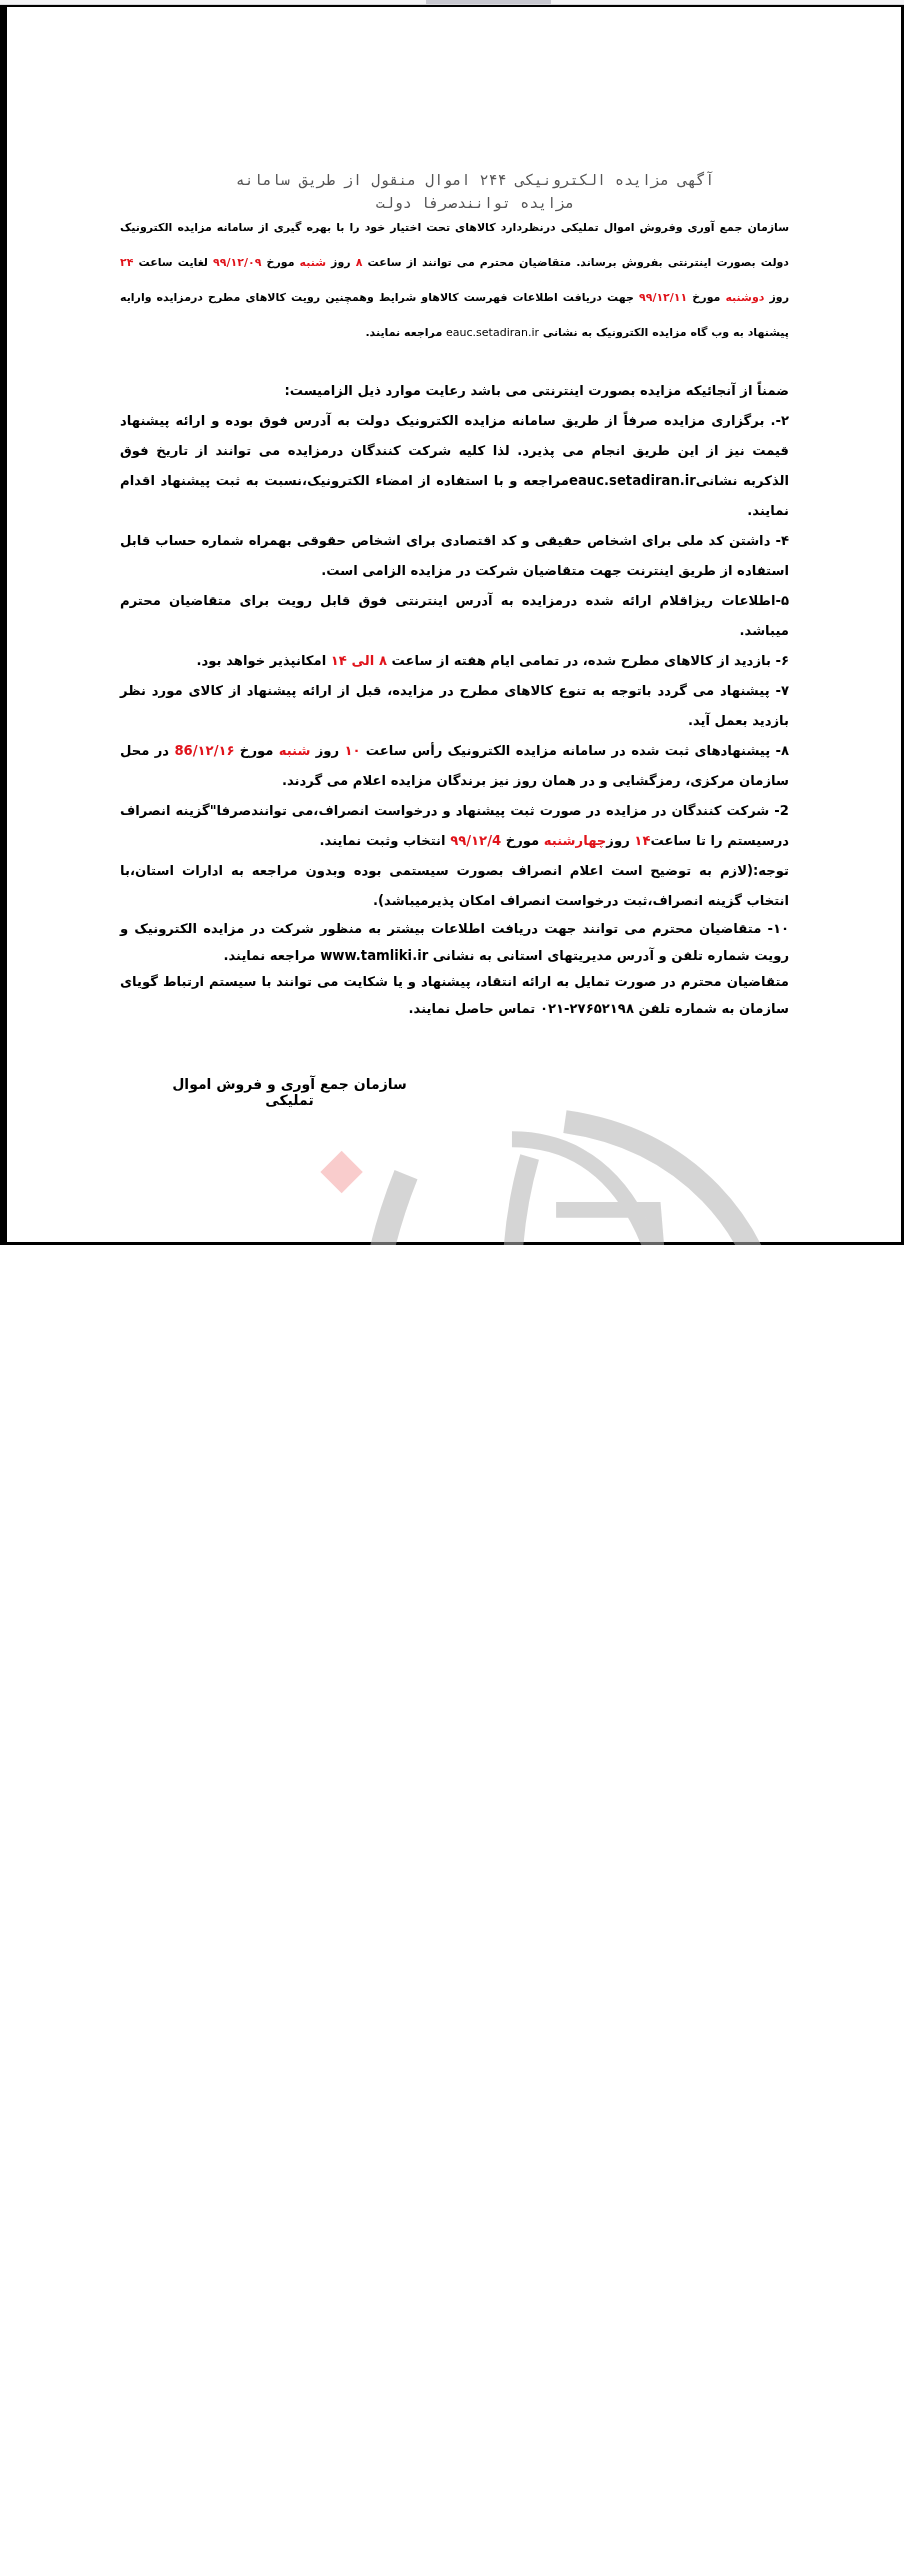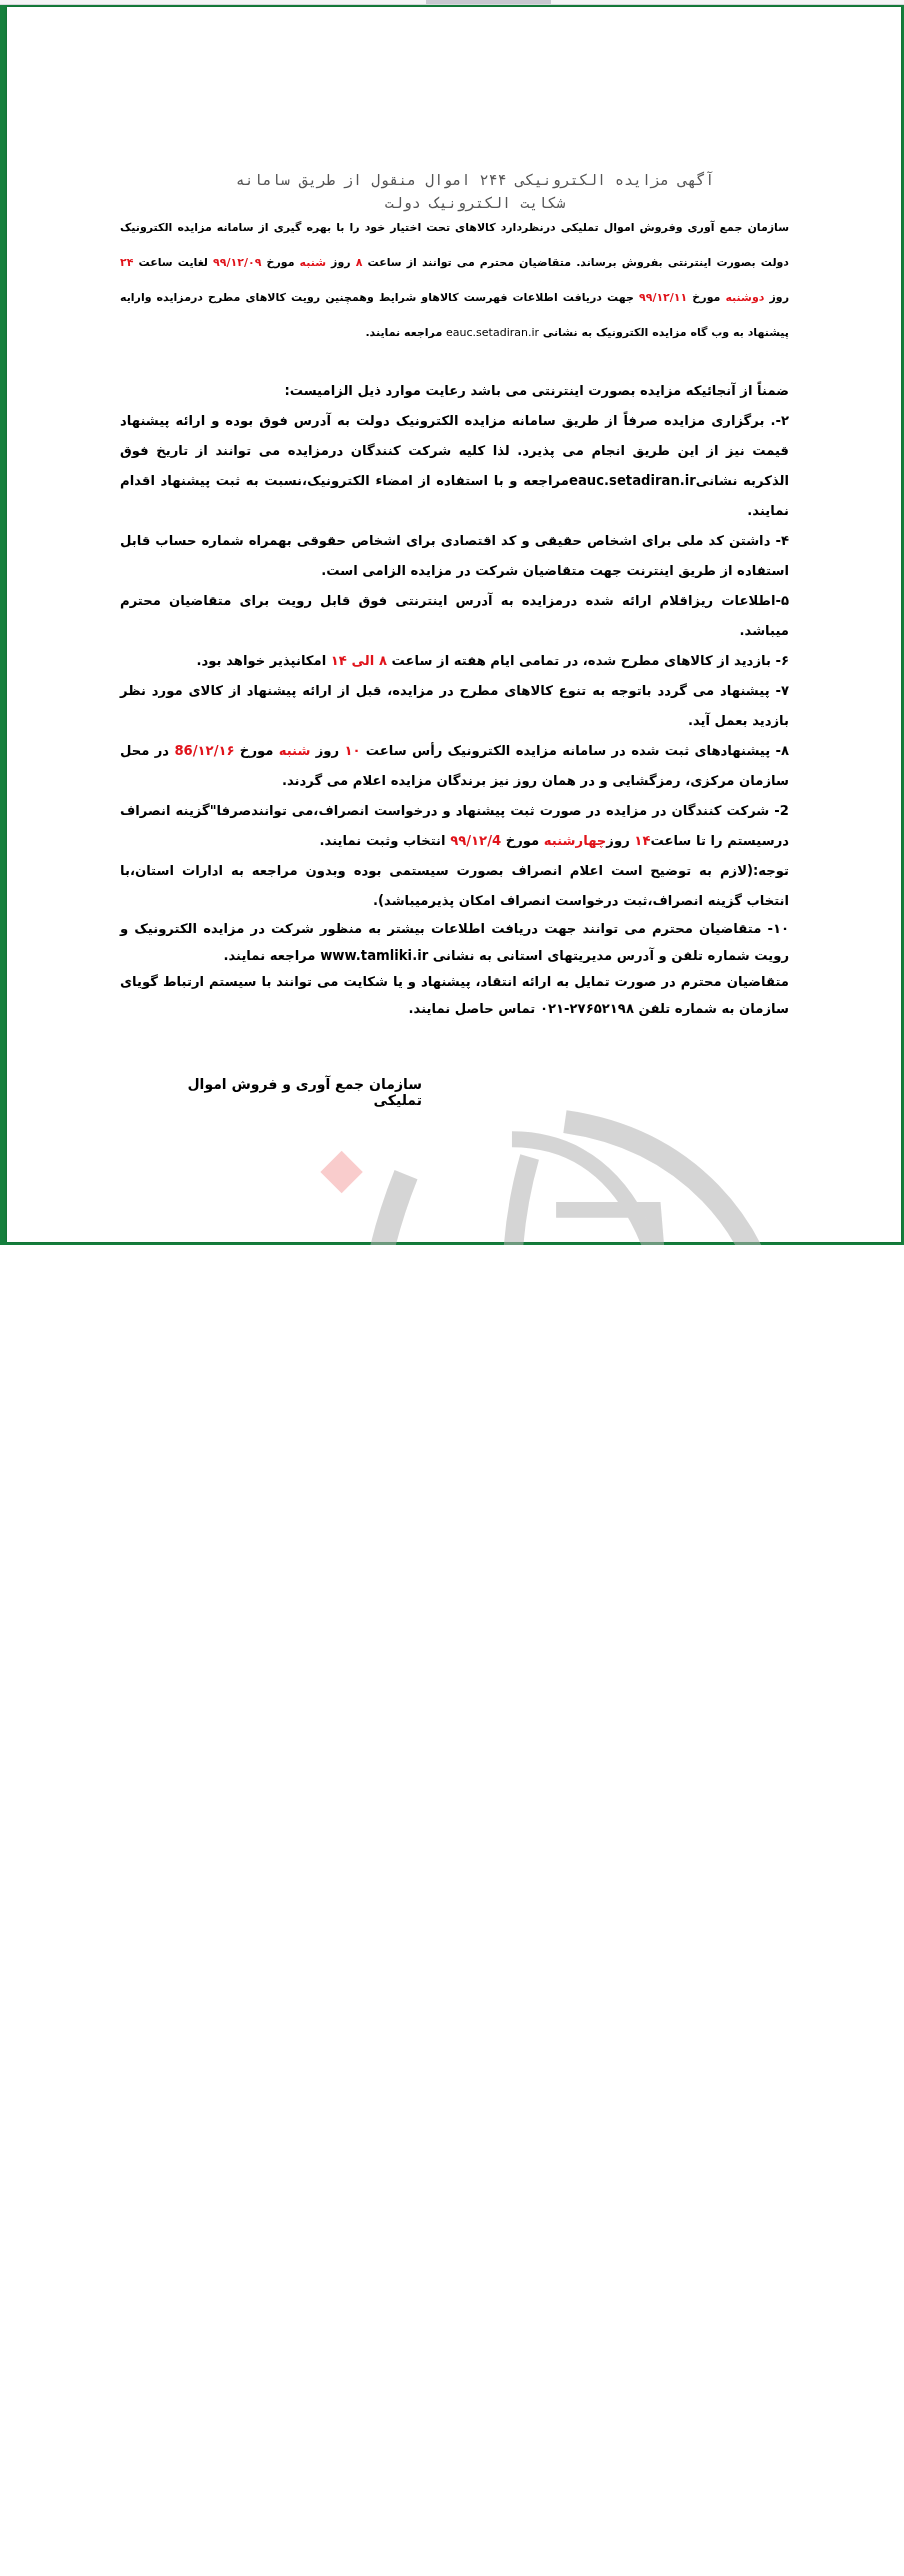"آگهی مزایده الکترونیکی ۲۴۴ اموال" .viewer { background: #15803d -> #000000 }
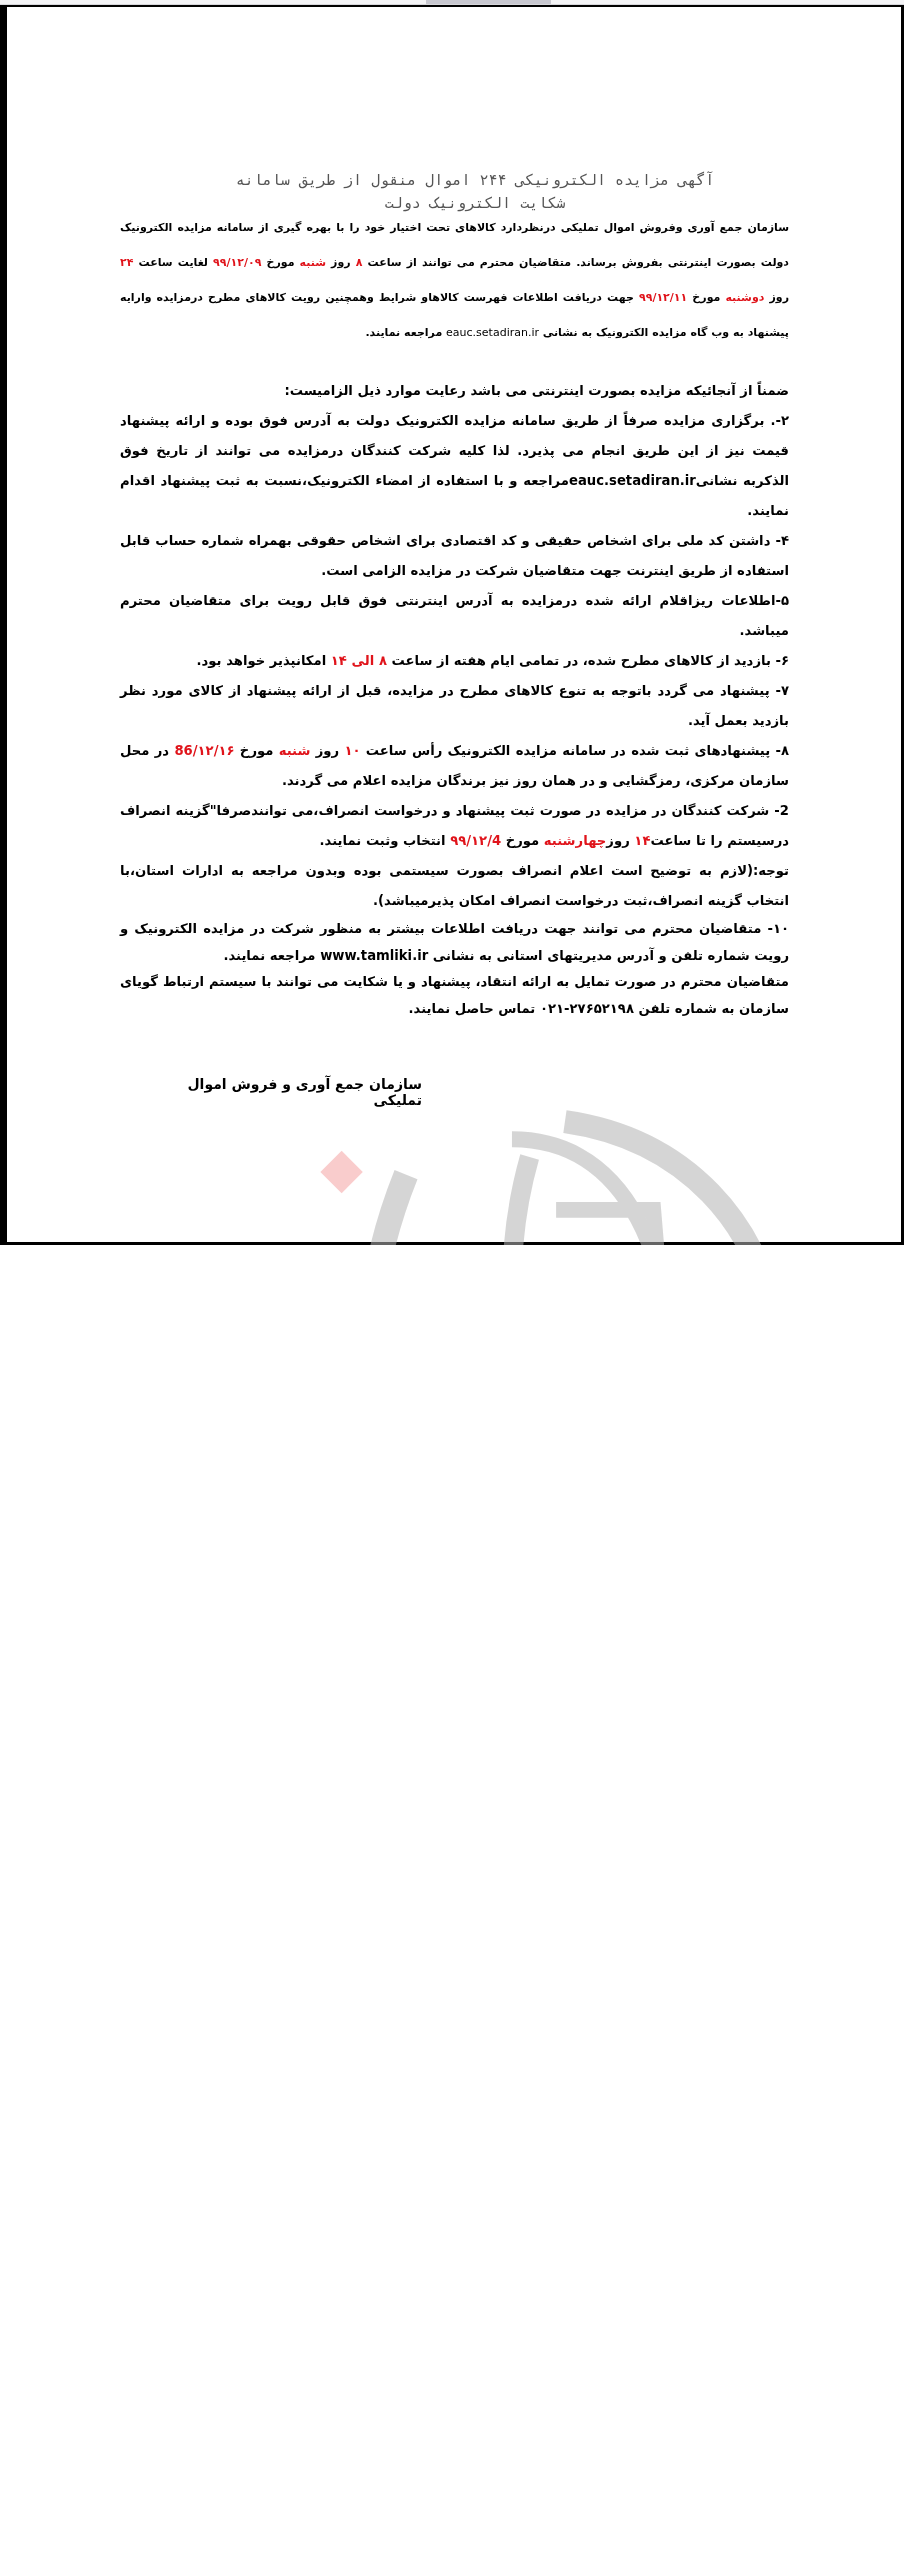"شکایت الکترونیک دولت" div { text: شکایت الکترونیک -> مزایده توانندصرفا }
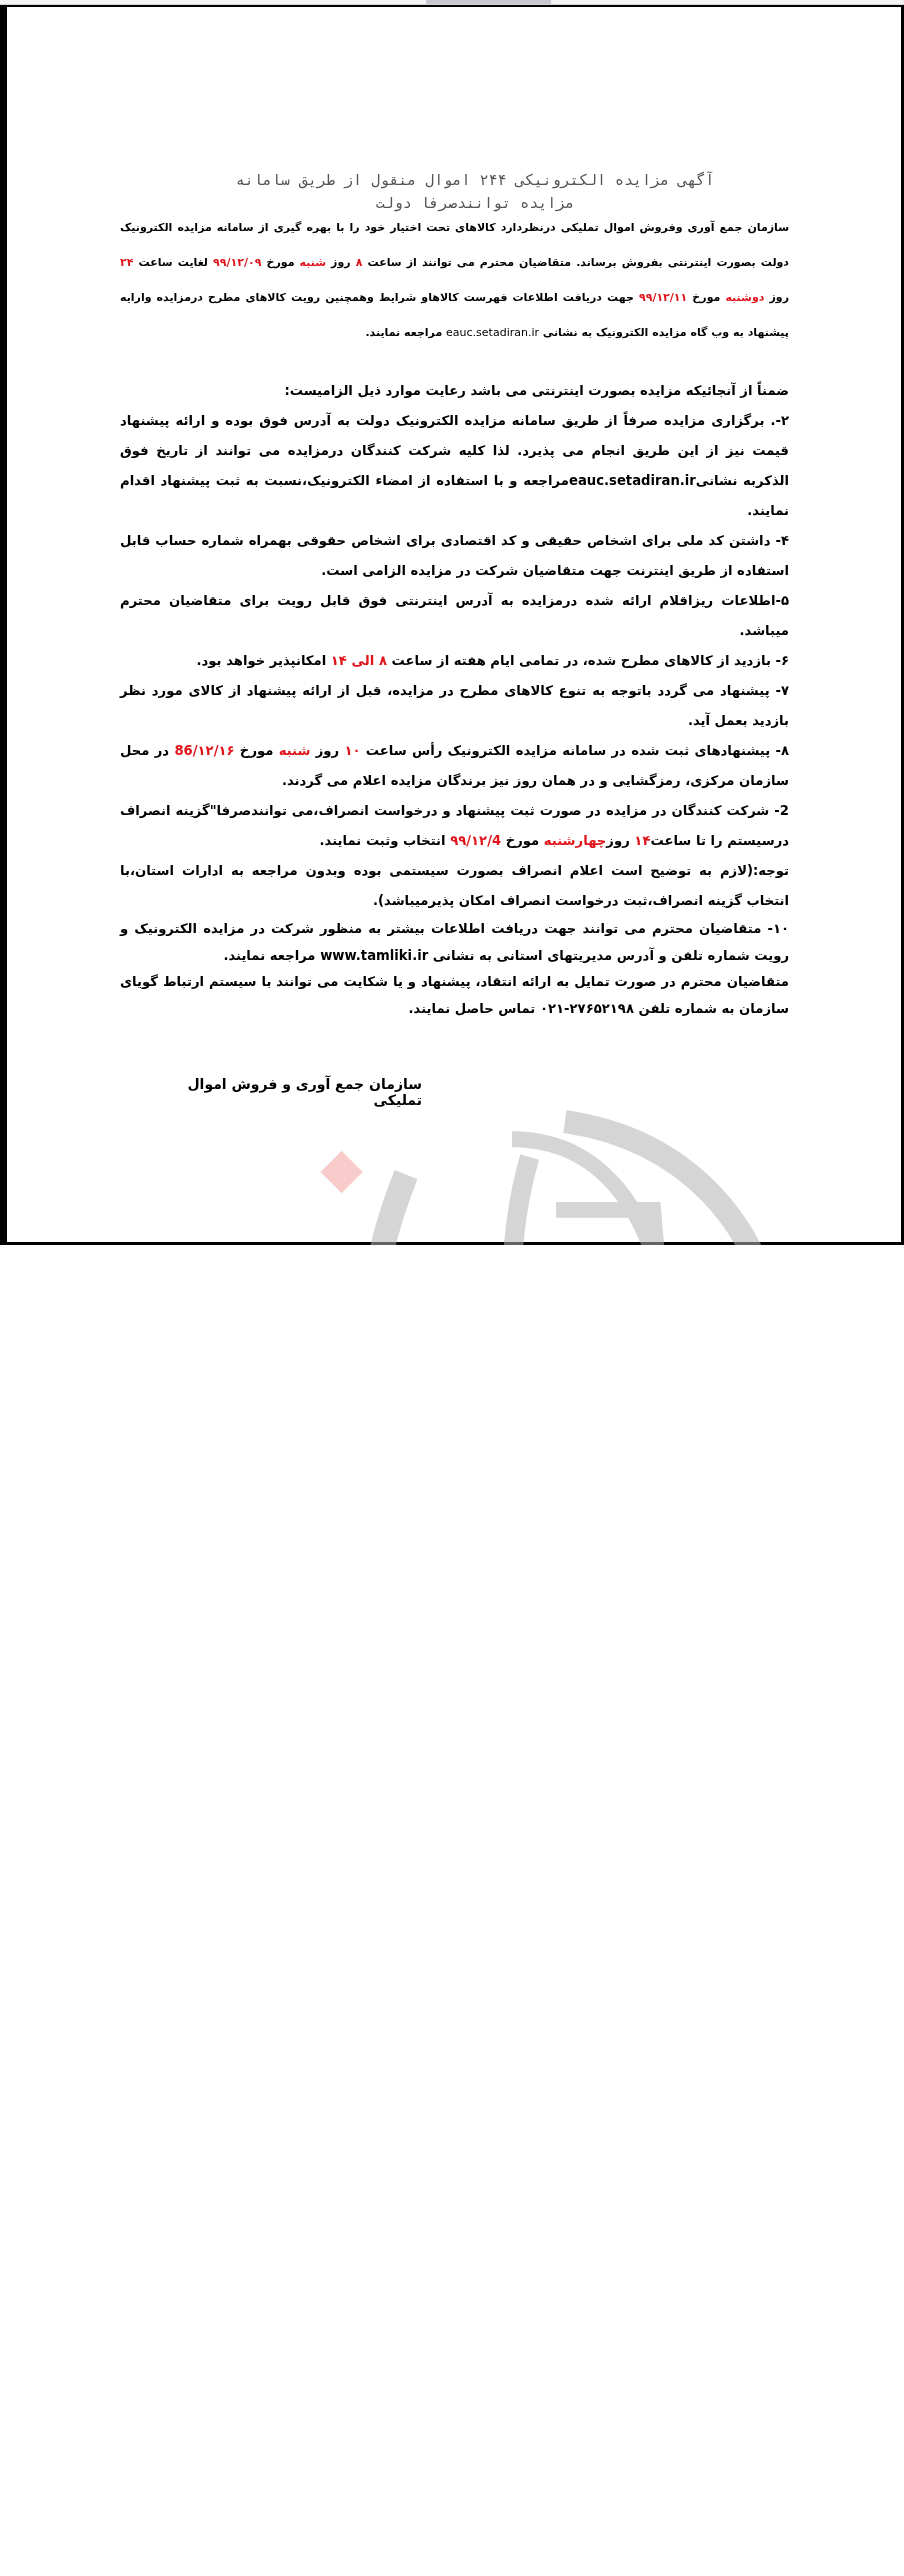"سازمان جمع آوری و فروش" .signature { text-align: right -> center }
